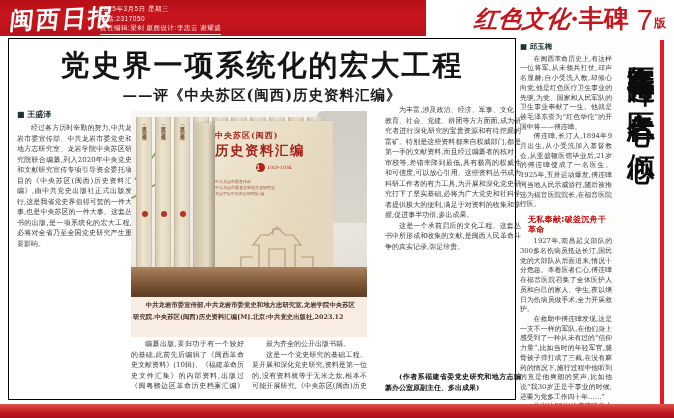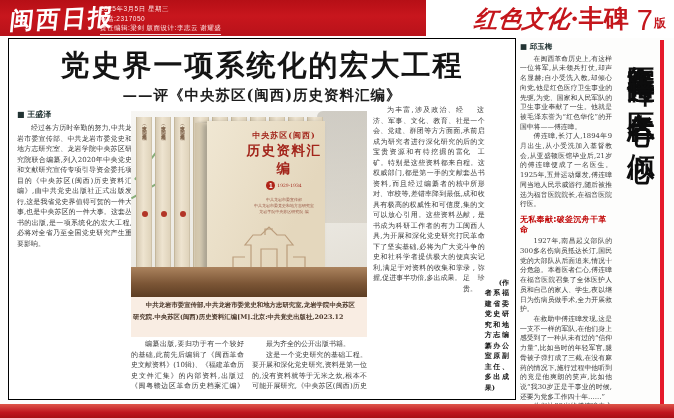"为丰富,涉及政治、经济、军事、文化、教育、社会、党建、群团等方方面面,成为研究者" .col4 { flex-direction: none -> column; left: 364px -> 376px }
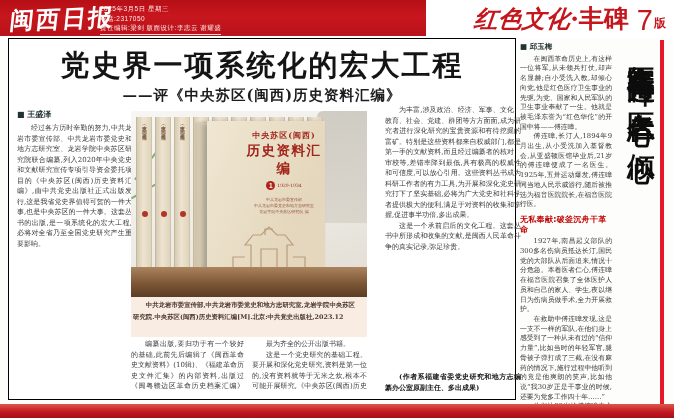"中央苏区(闽西)" .front-cover { left: 76px -> 84px; padding-left: 36px -> none; text-align: center -> left }
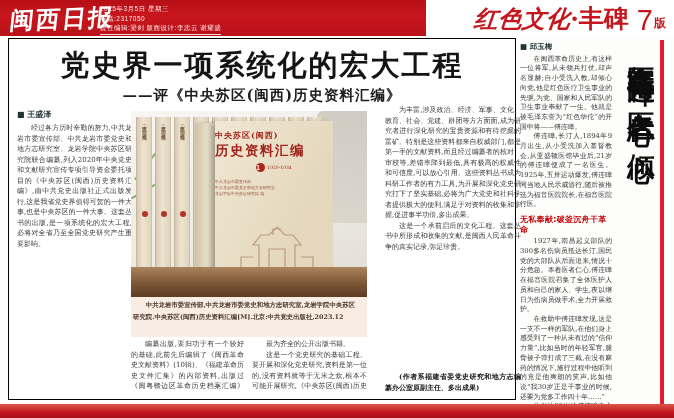"无私奉献:破釜沉舟干革命" .right-heading { margin: 5px 0 3px 0 -> 5px 0 3px 8px }
